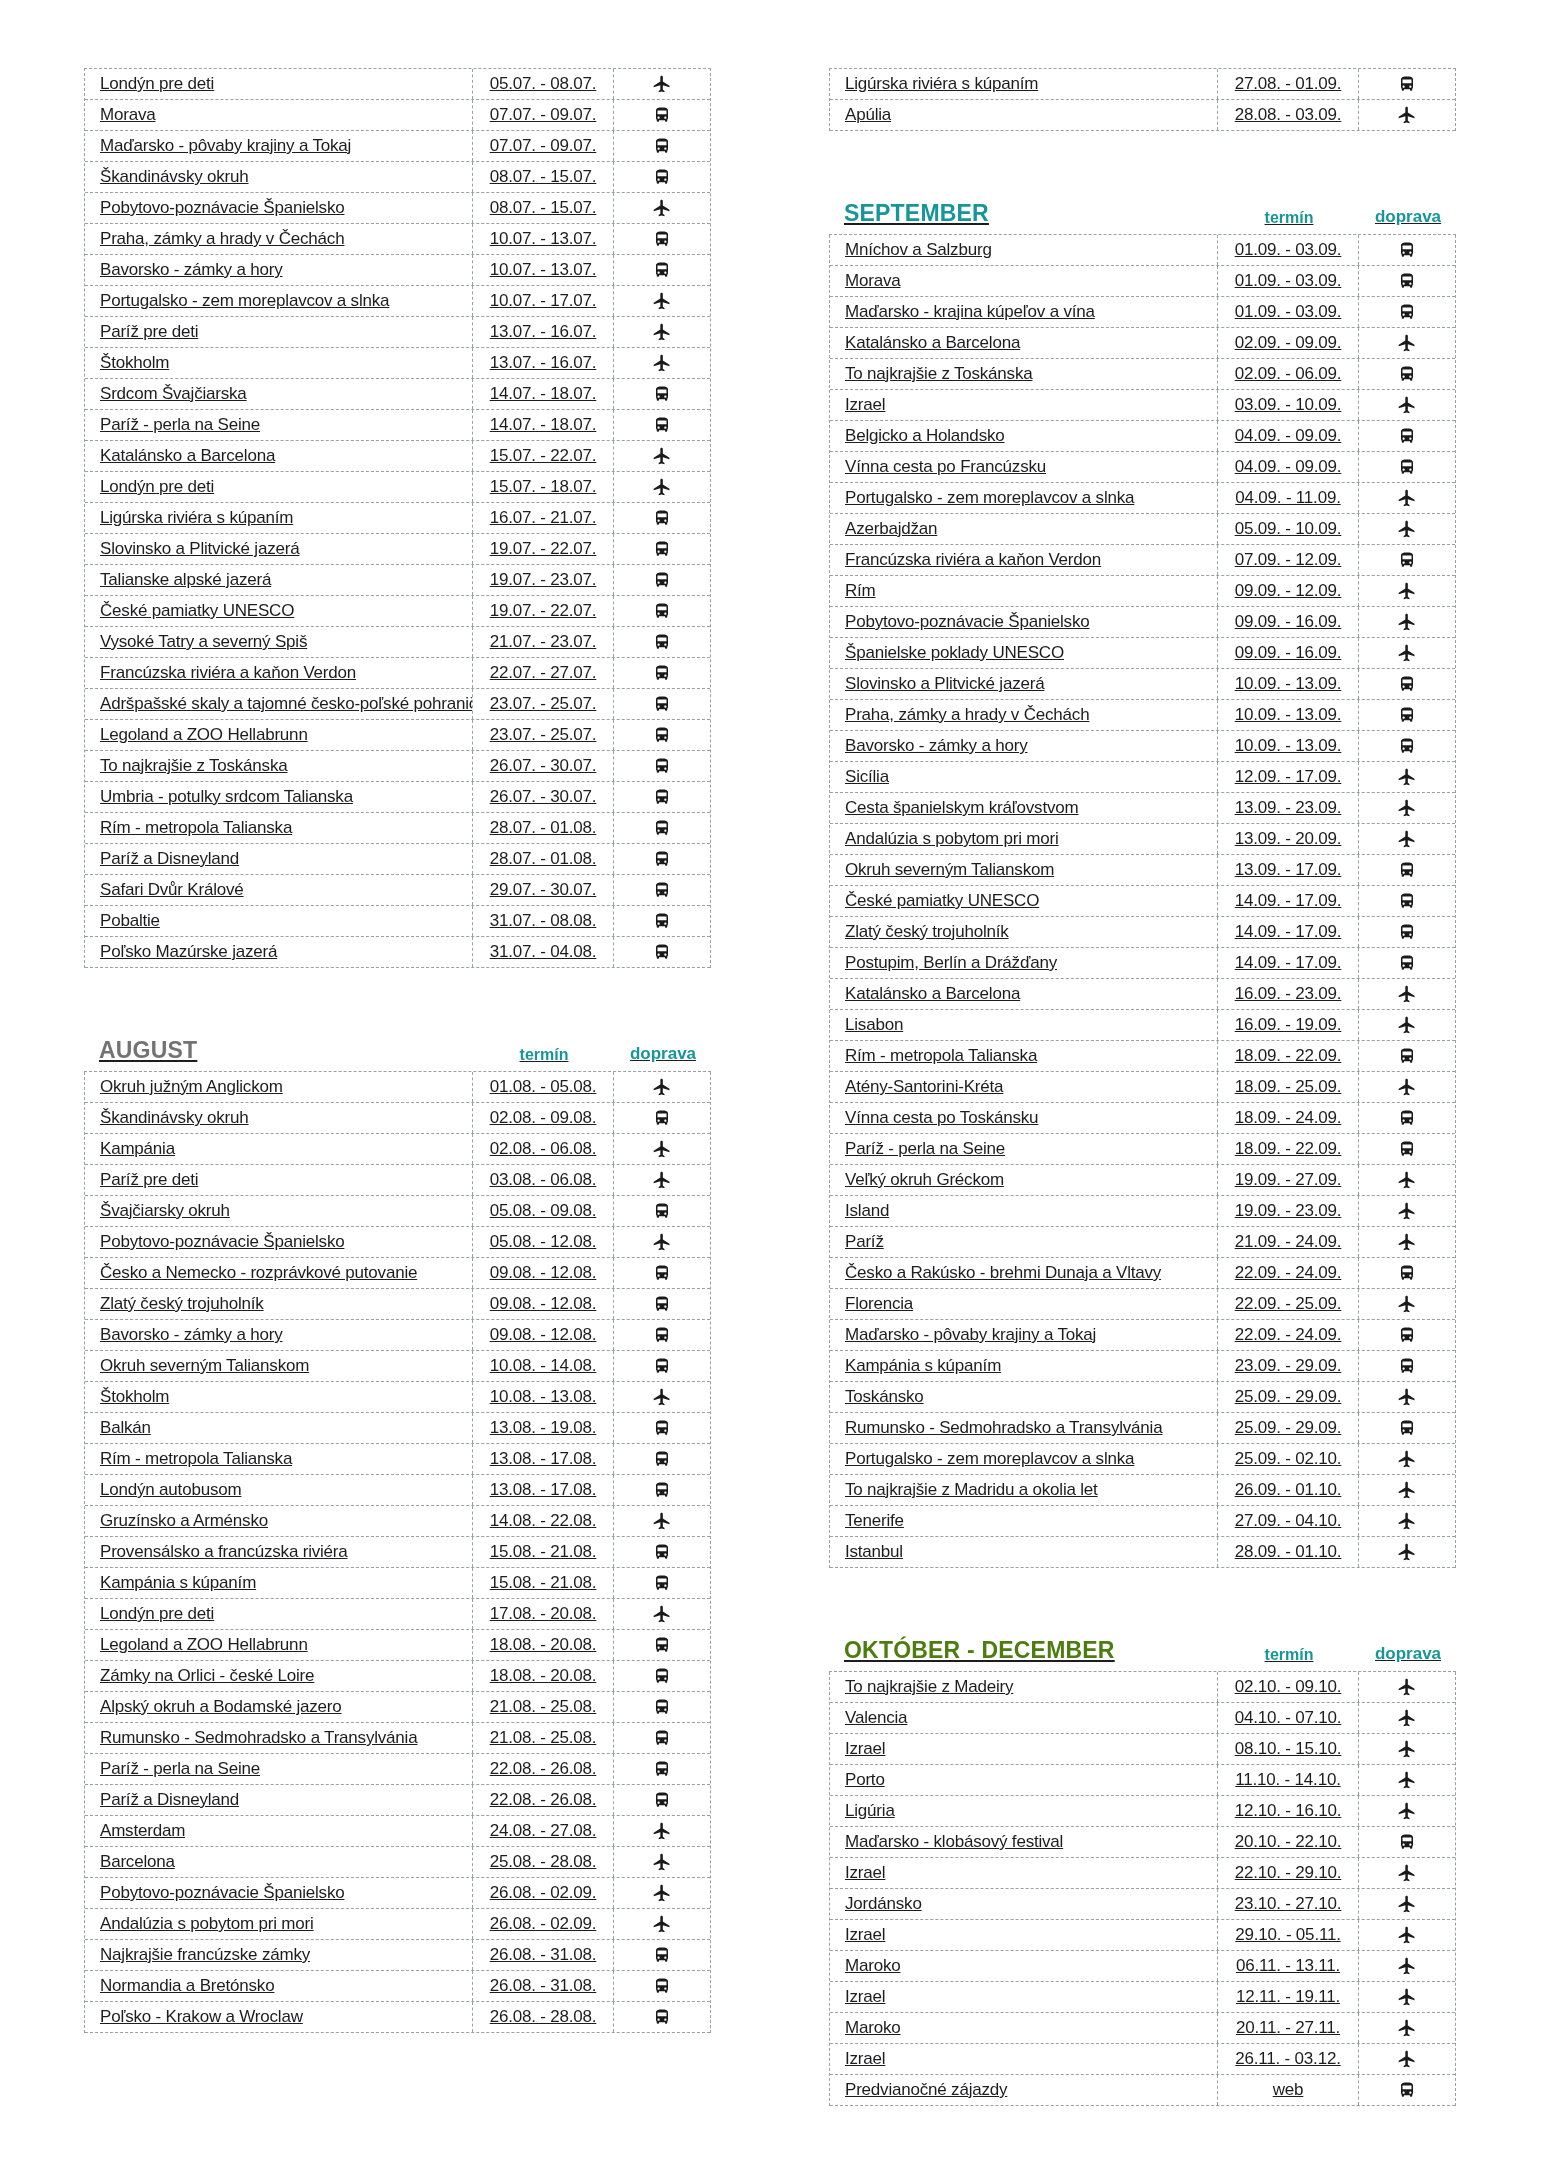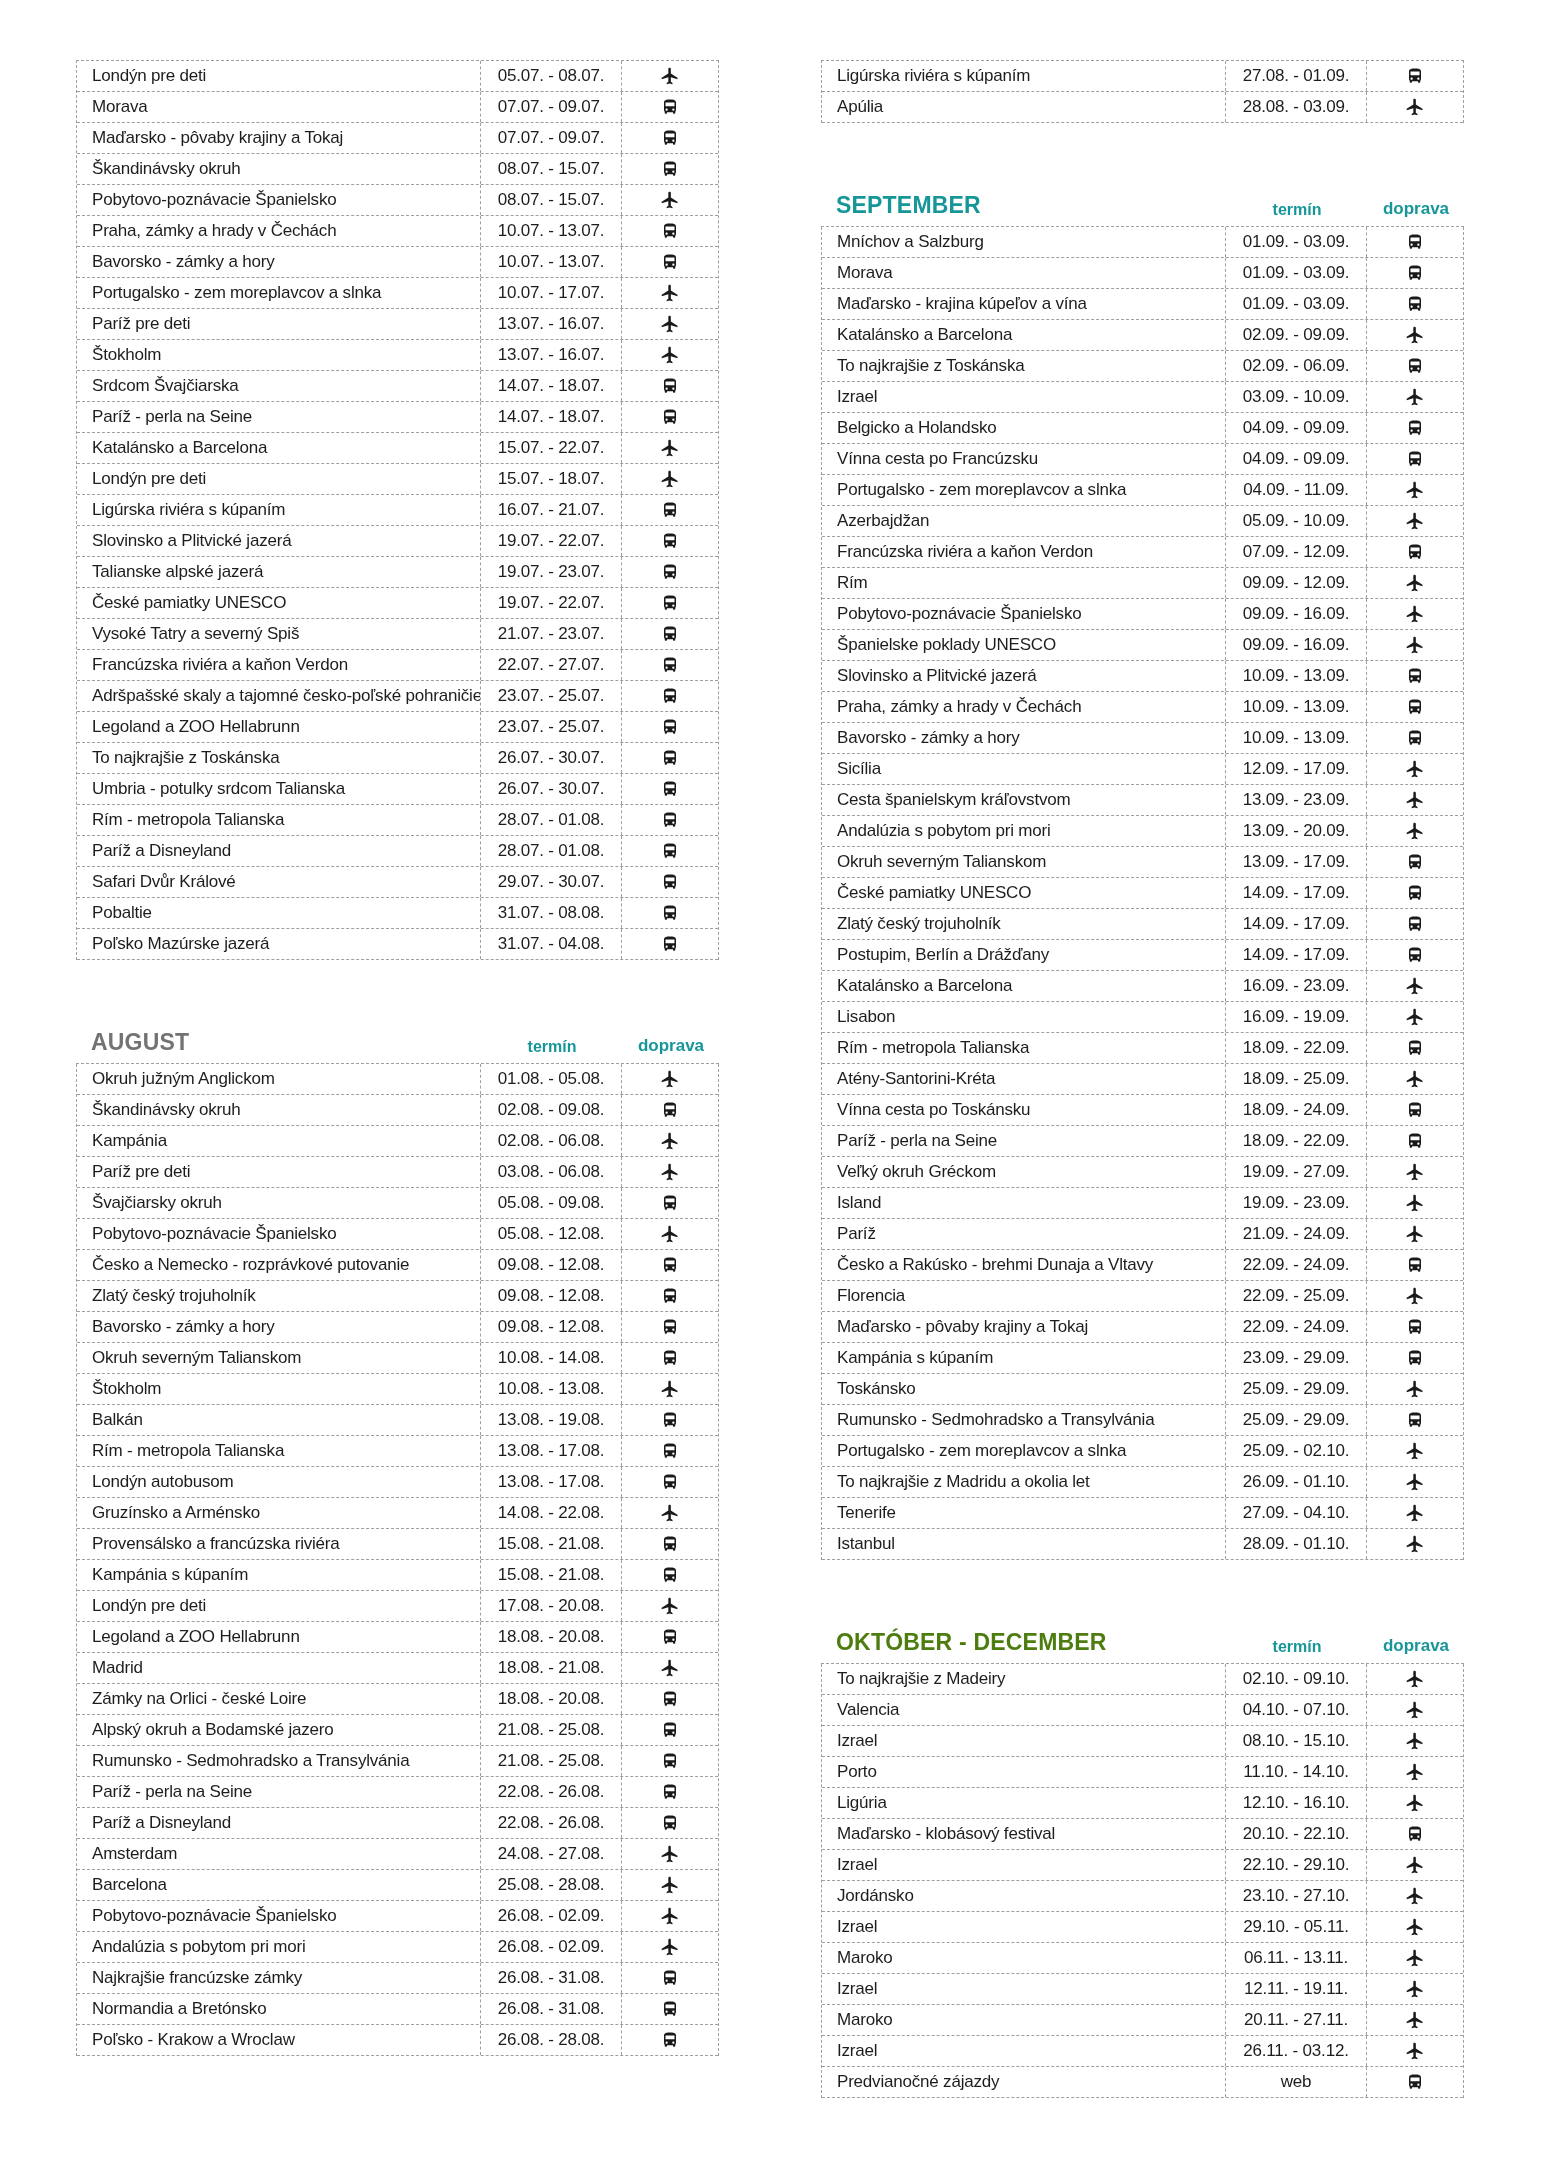"Londýn pre deti" .tour-section { margin: 4px -> 12px; text-decoration: none -> underline }
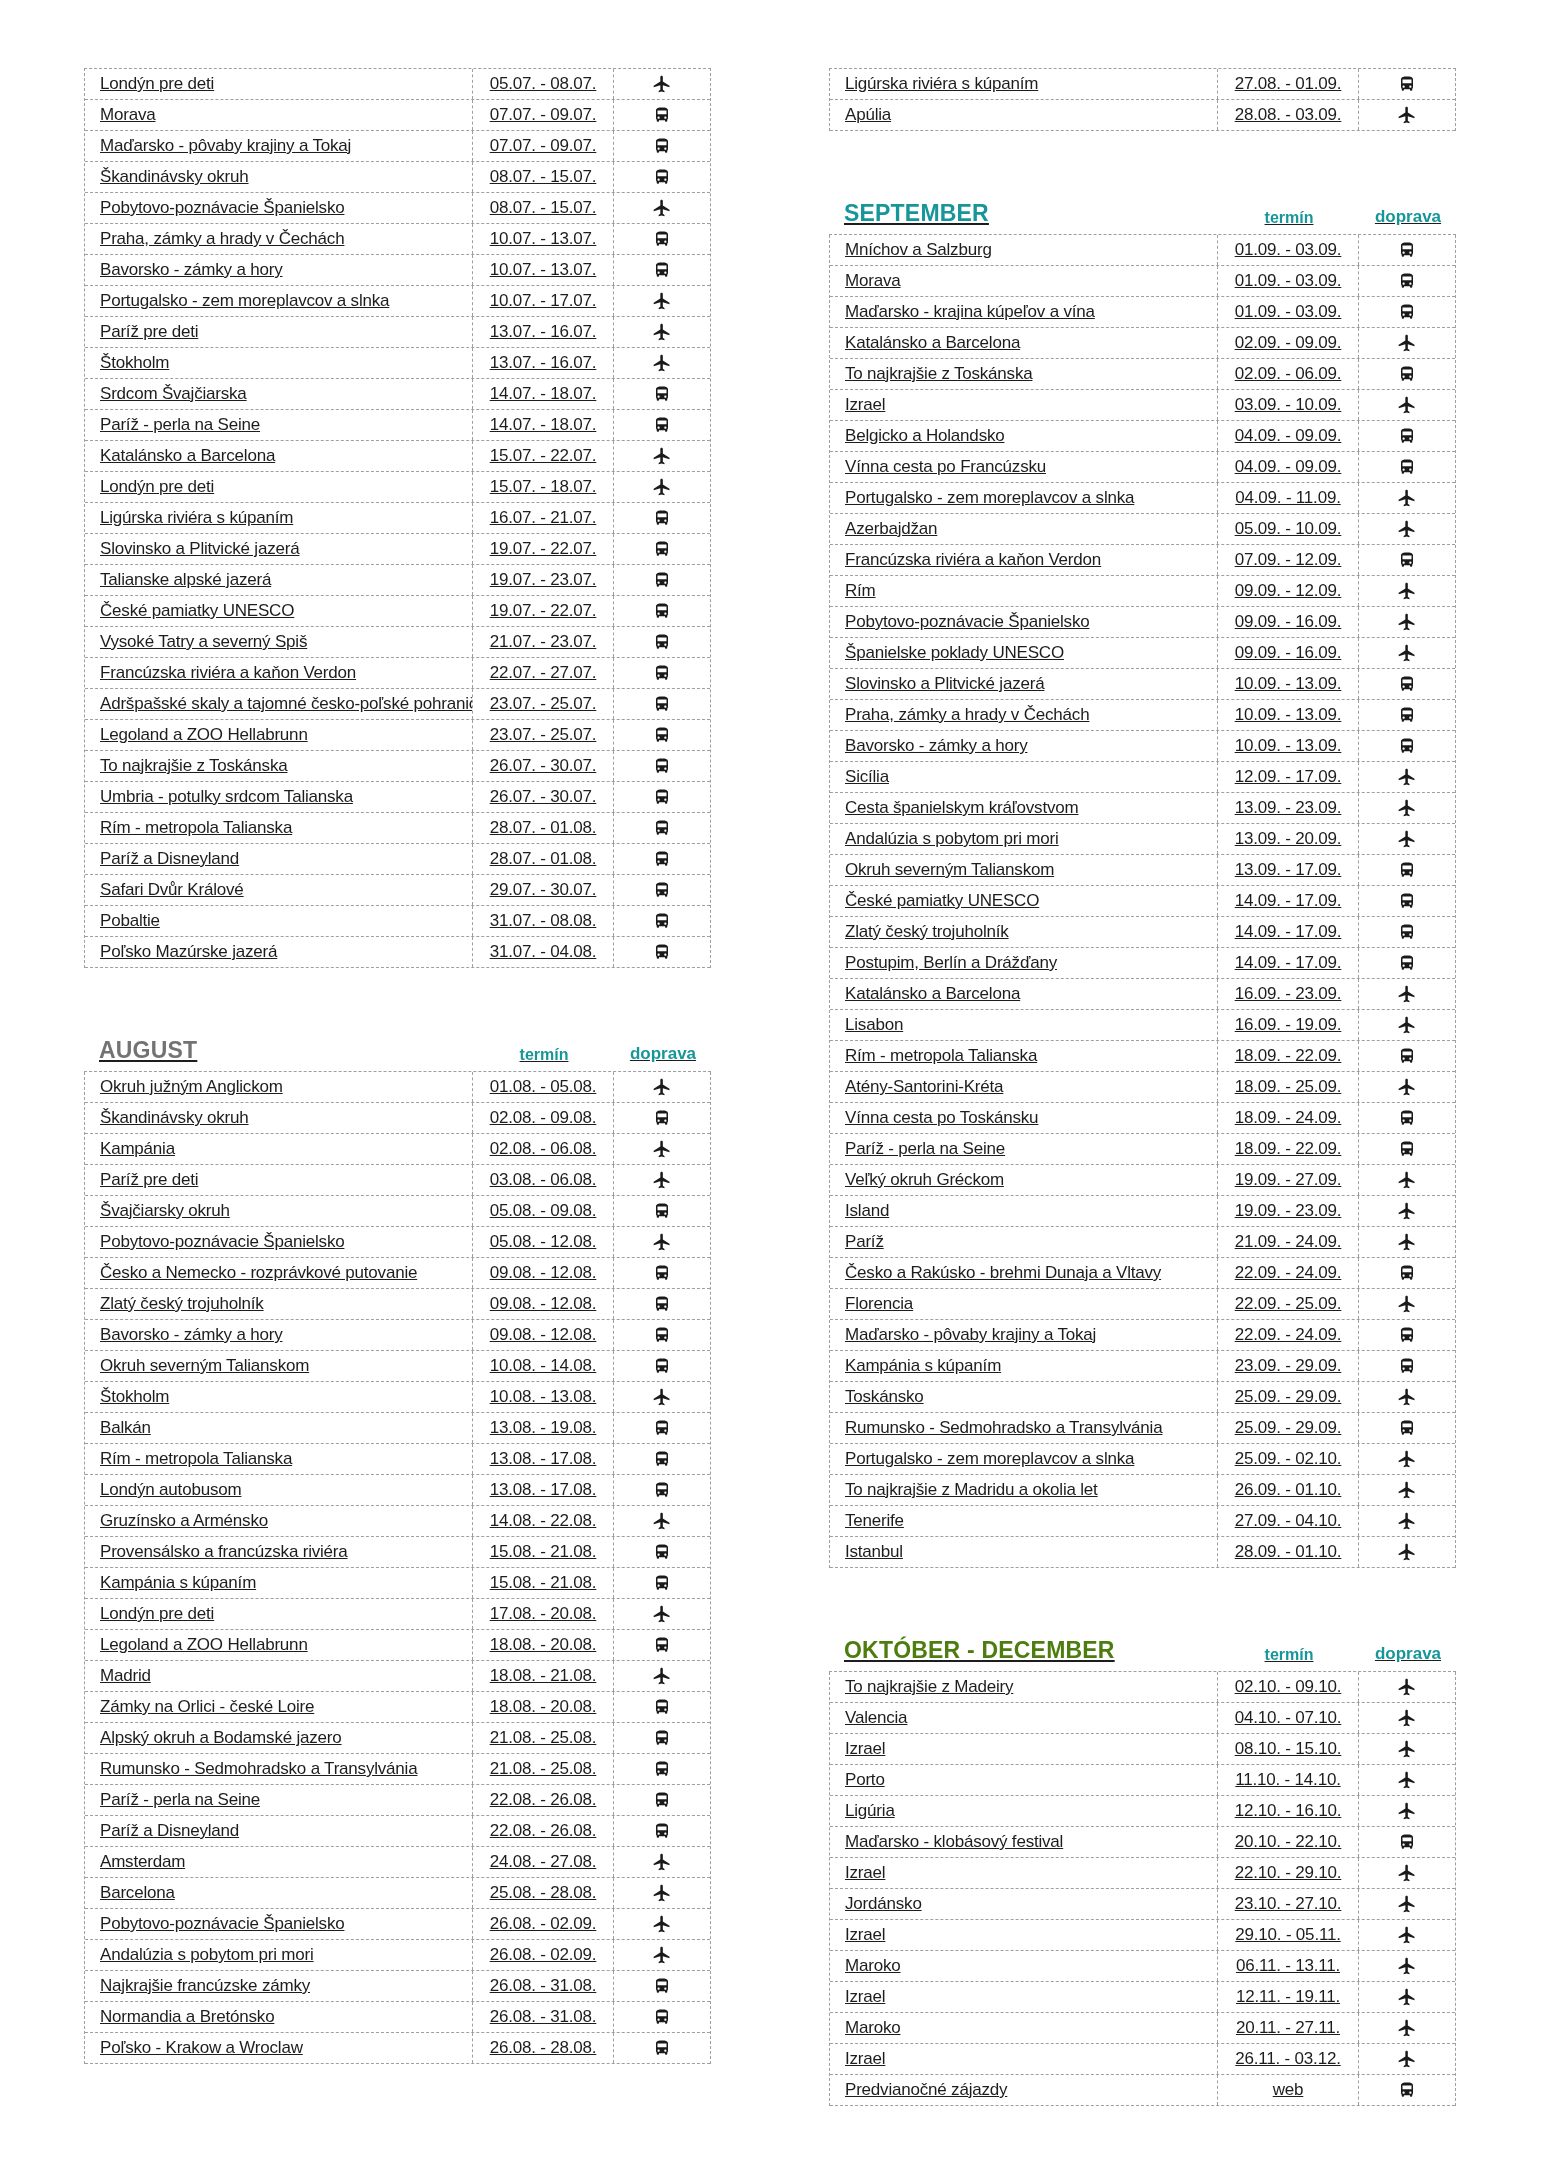"Madrid" div.tour-row { html: <div> <div>Madrid</div> <div>18.08. - 21.08.</div> <div> <svg> <path></path> </svg> </div> </div> -> none }
